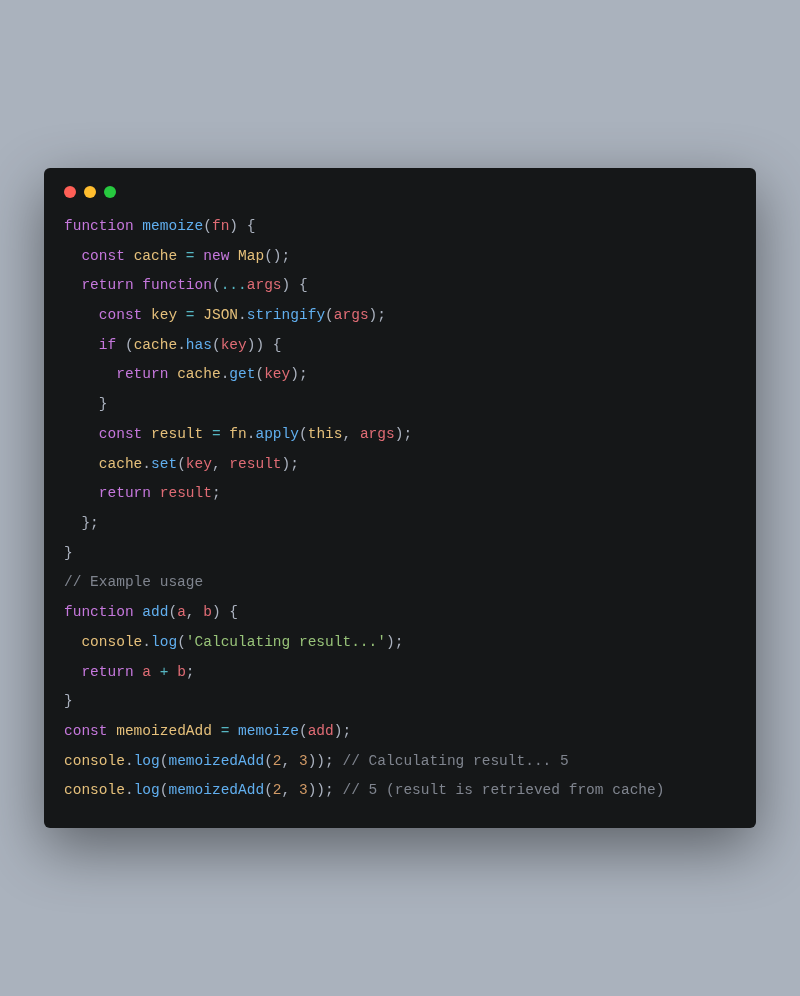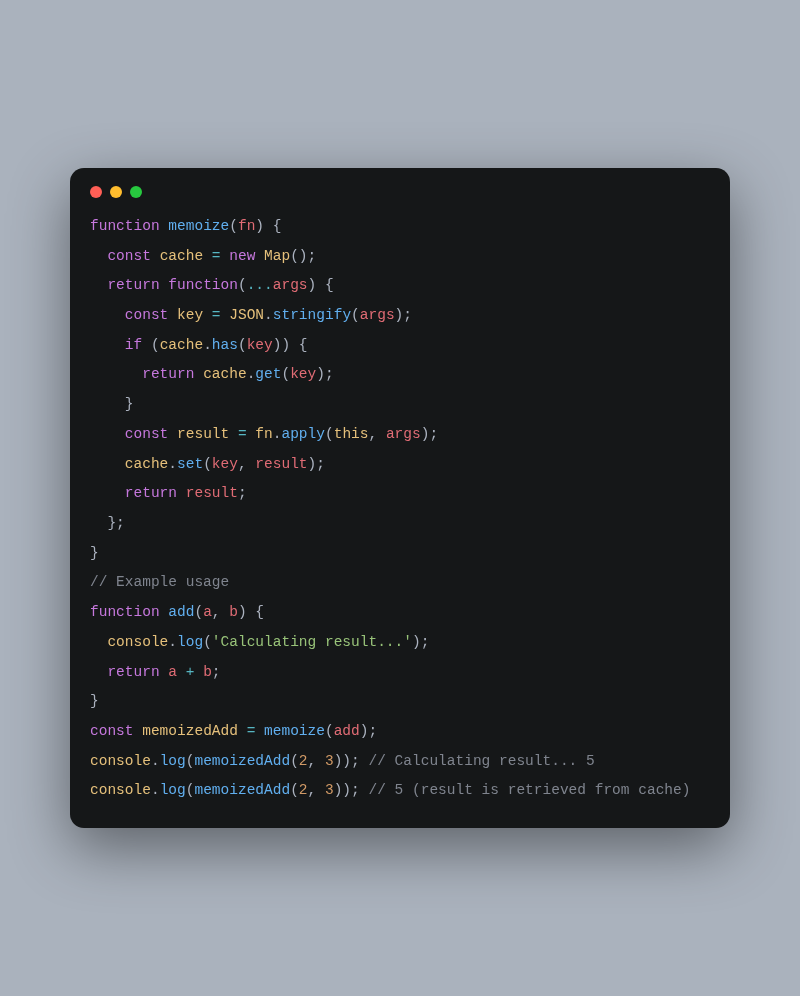"function memoize(fn) { const cache" .window { border-radius: 14px -> 6px; width: 660px -> 712px }
